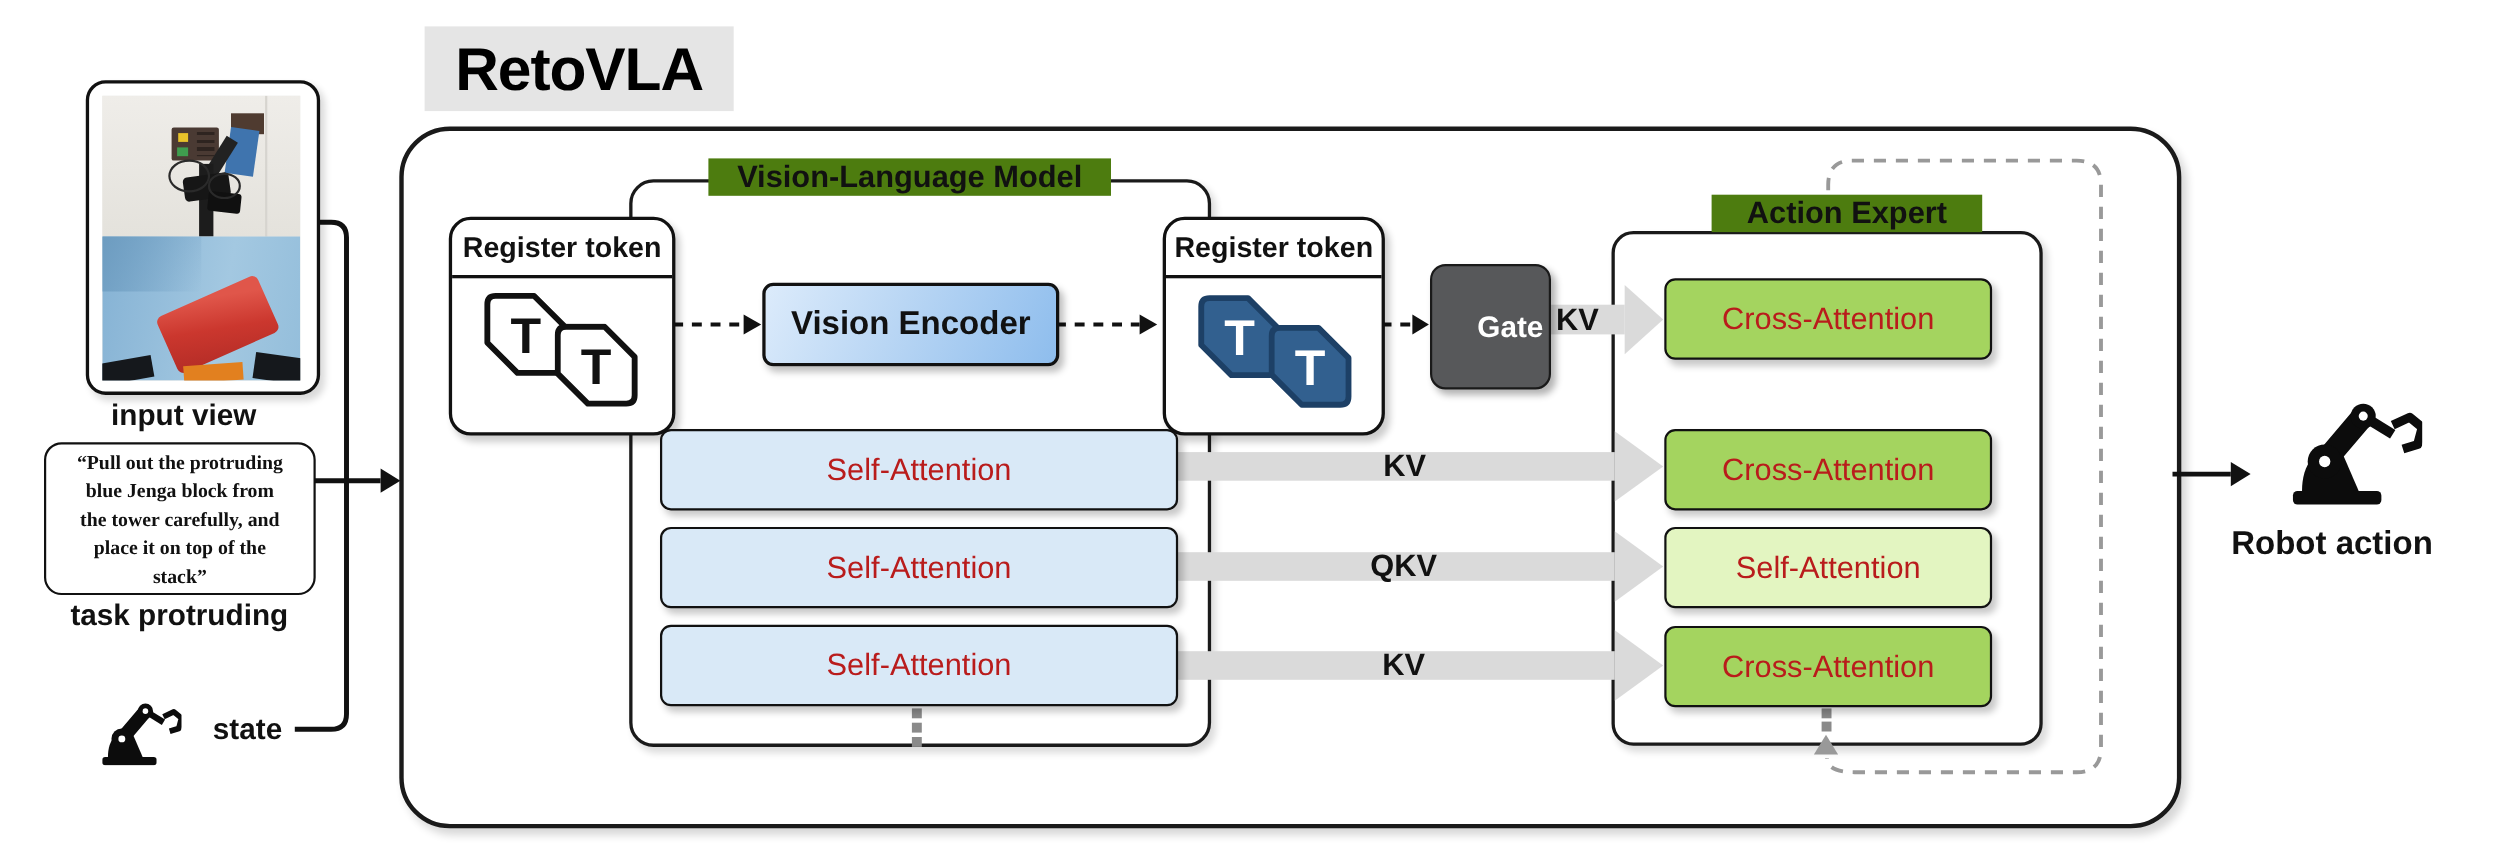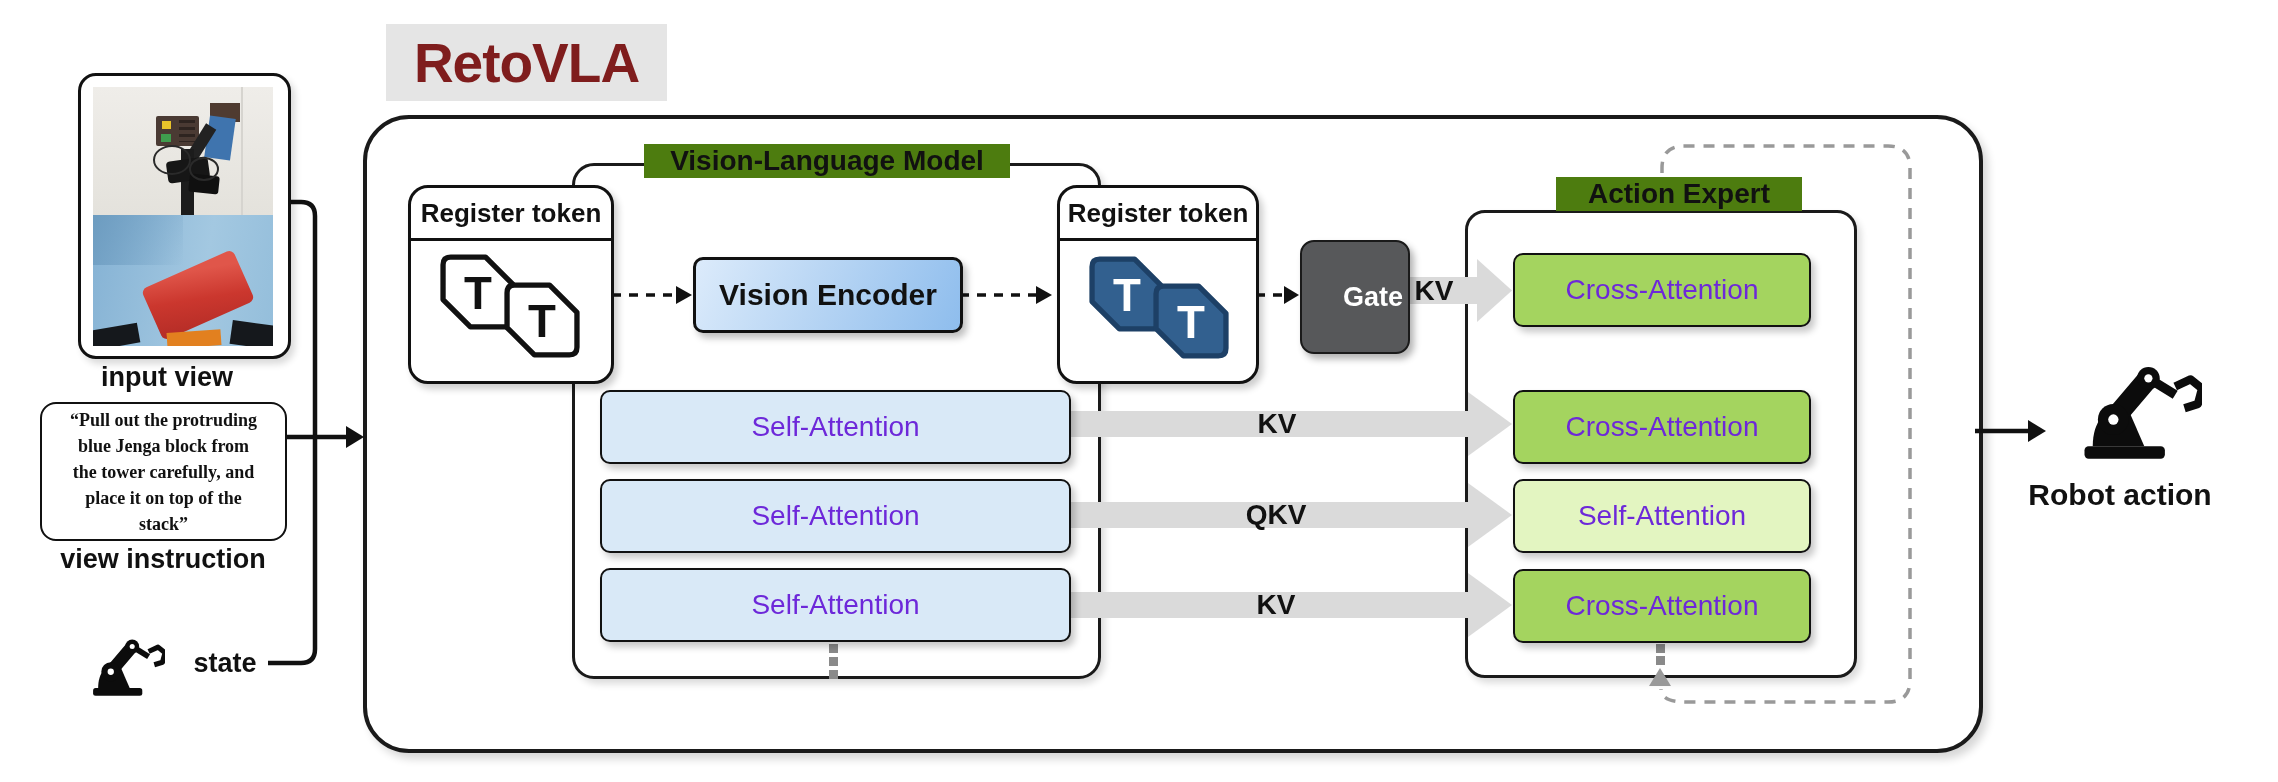"RetoVLA" .retovla { color: #7f1d1d -> #000000 }
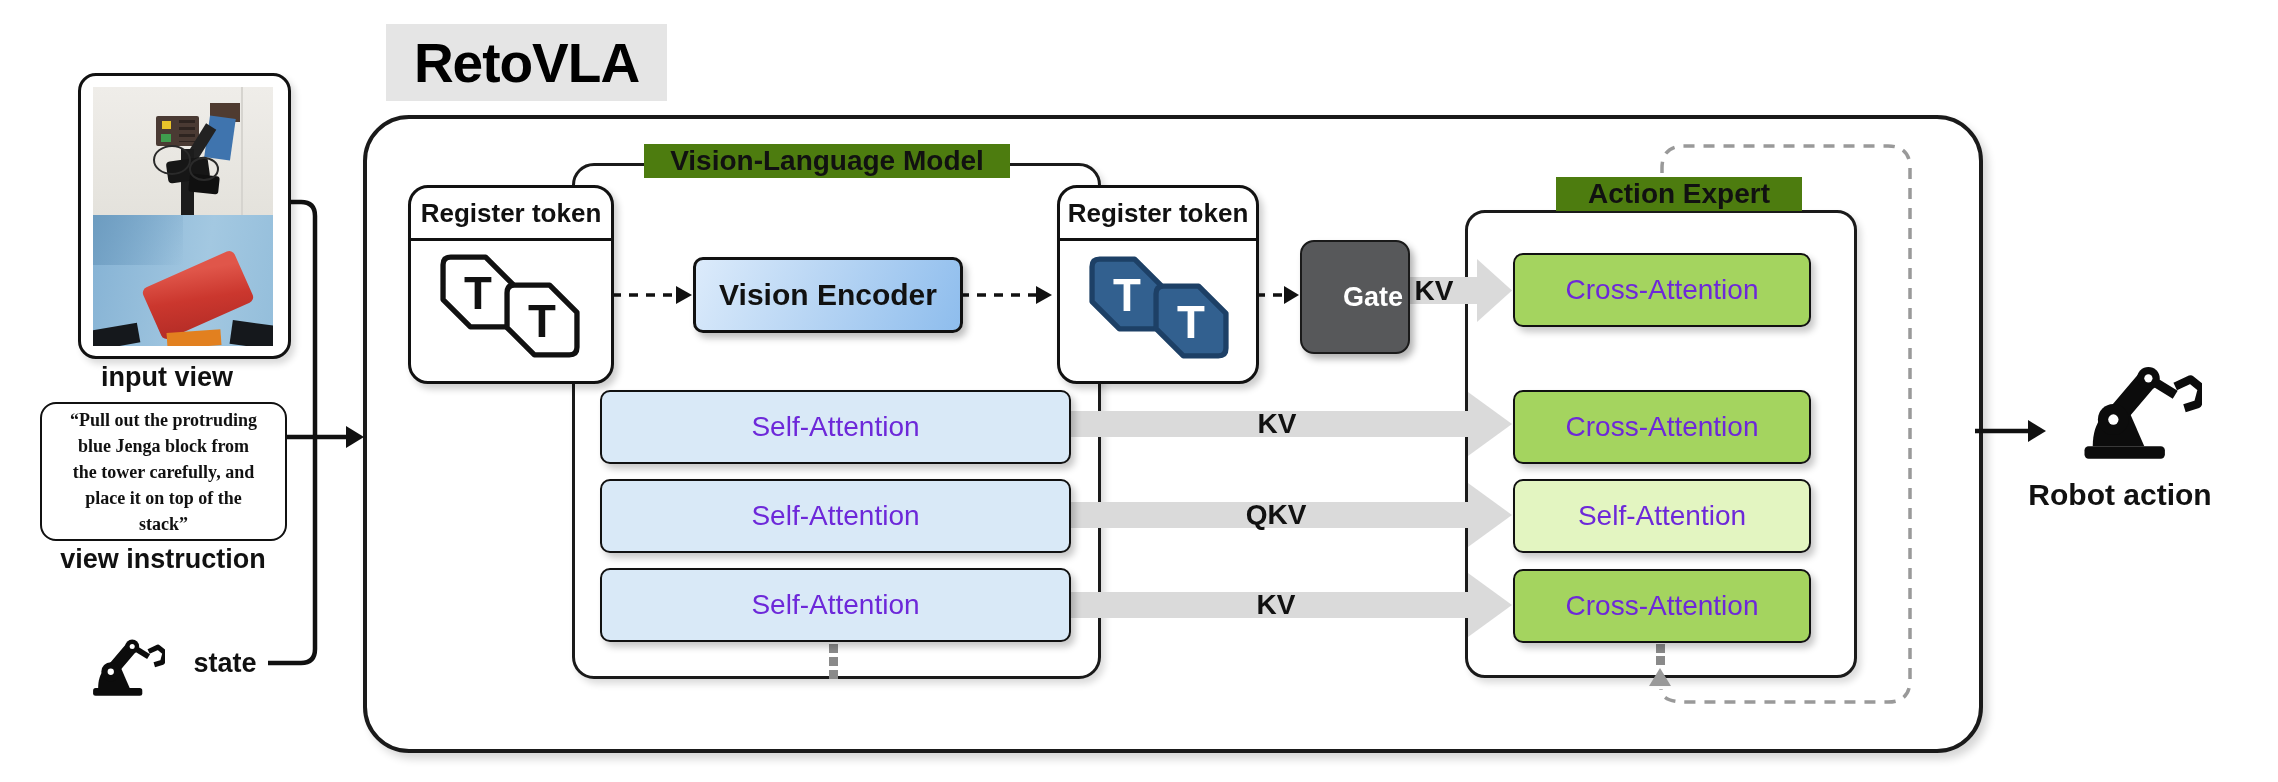"Register token" .regbox { margin-top: none -> 12px }
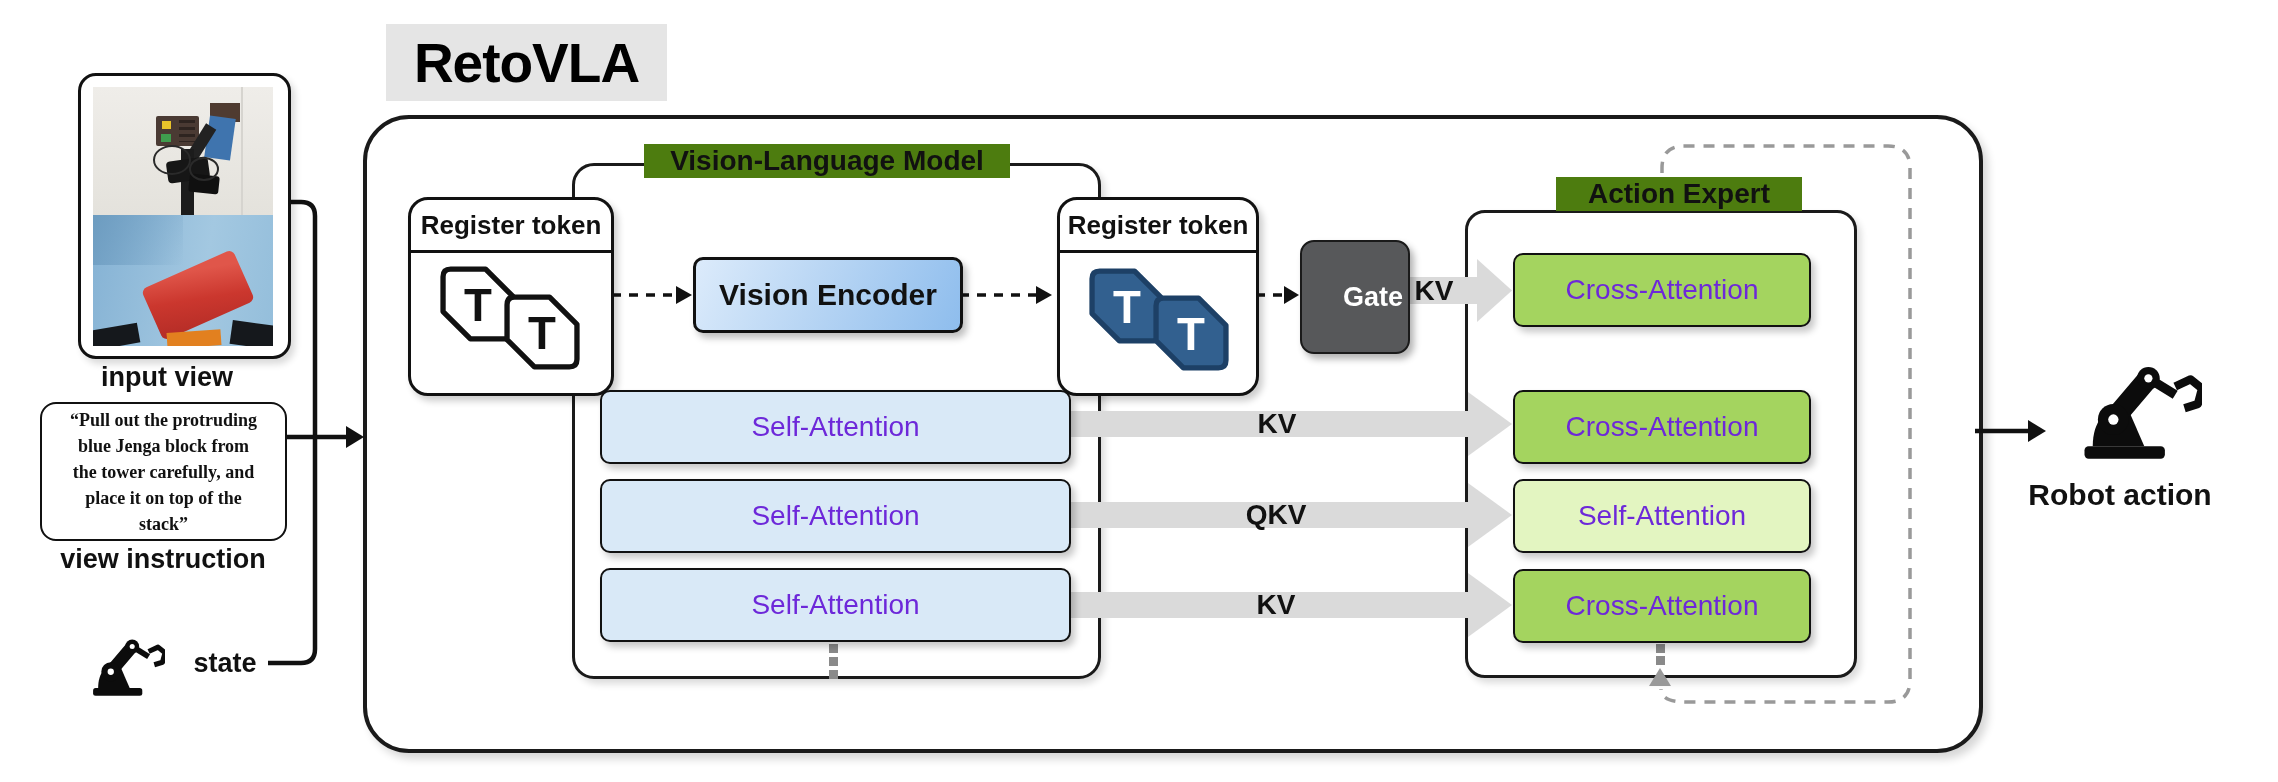"Cross-Attention" .attn { color: #6d28d9 -> #b91c1c }
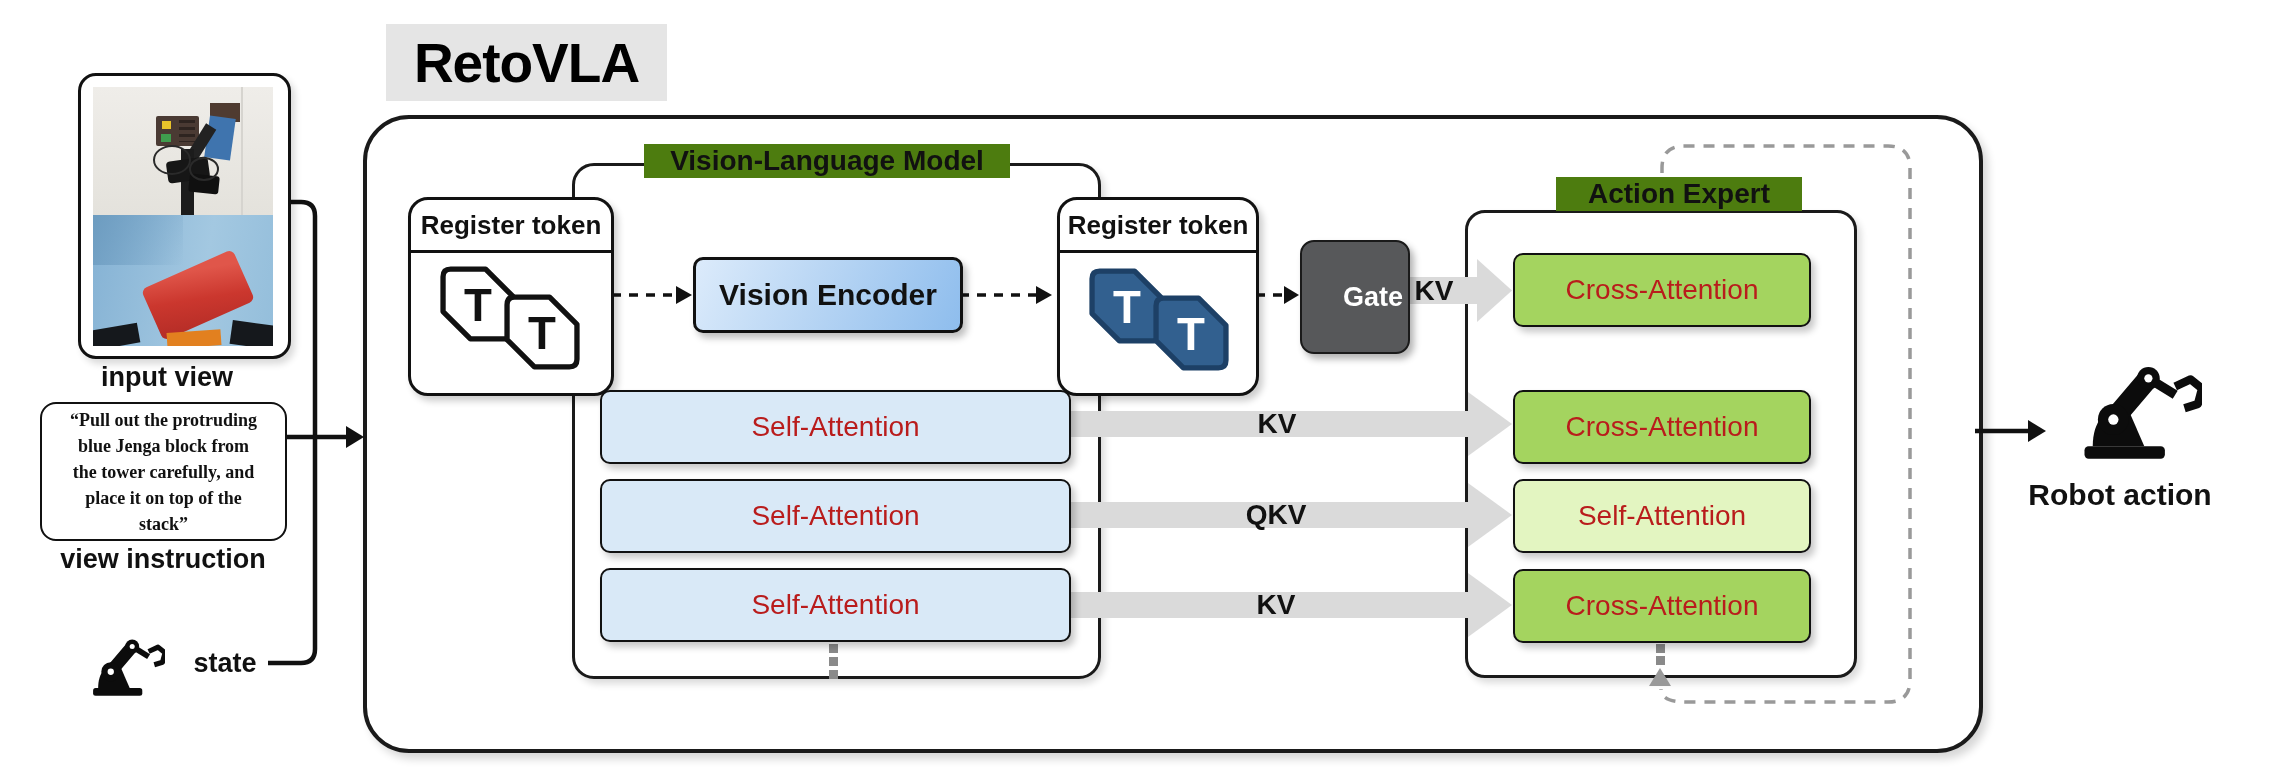"view instruction" div.caption { text: view instruction -> task protruding }
